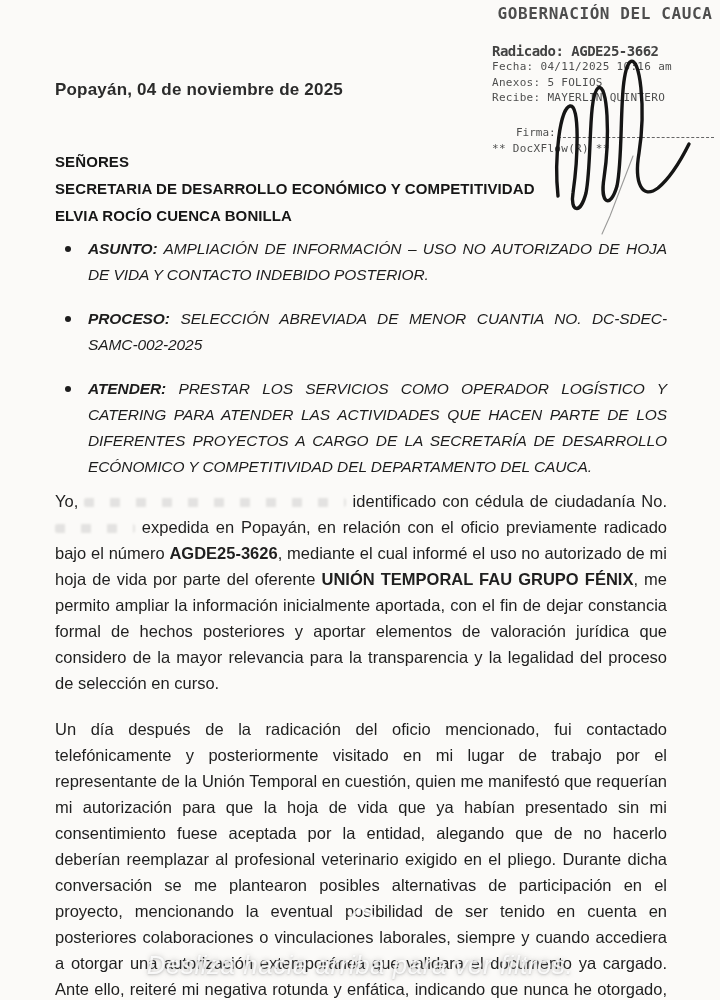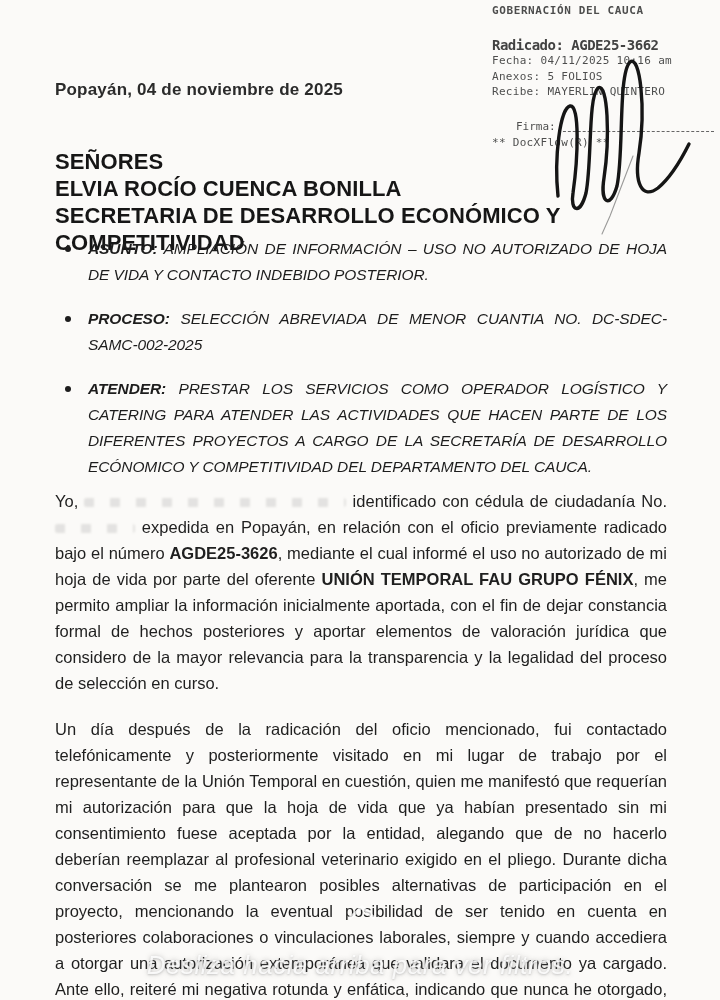"GOBERNACIÓN DEL CAUCA" .stamp .office { font-size: 11px -> 16px; text-align: none -> center }
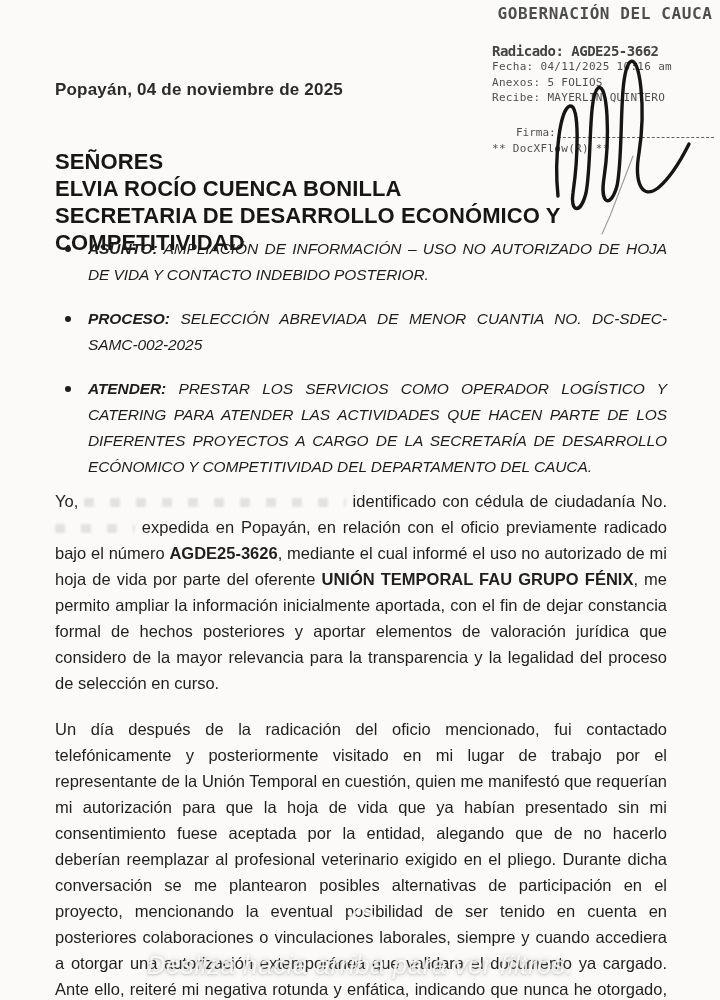"SEÑORES" .recipient { font-size: 22px -> 15px }
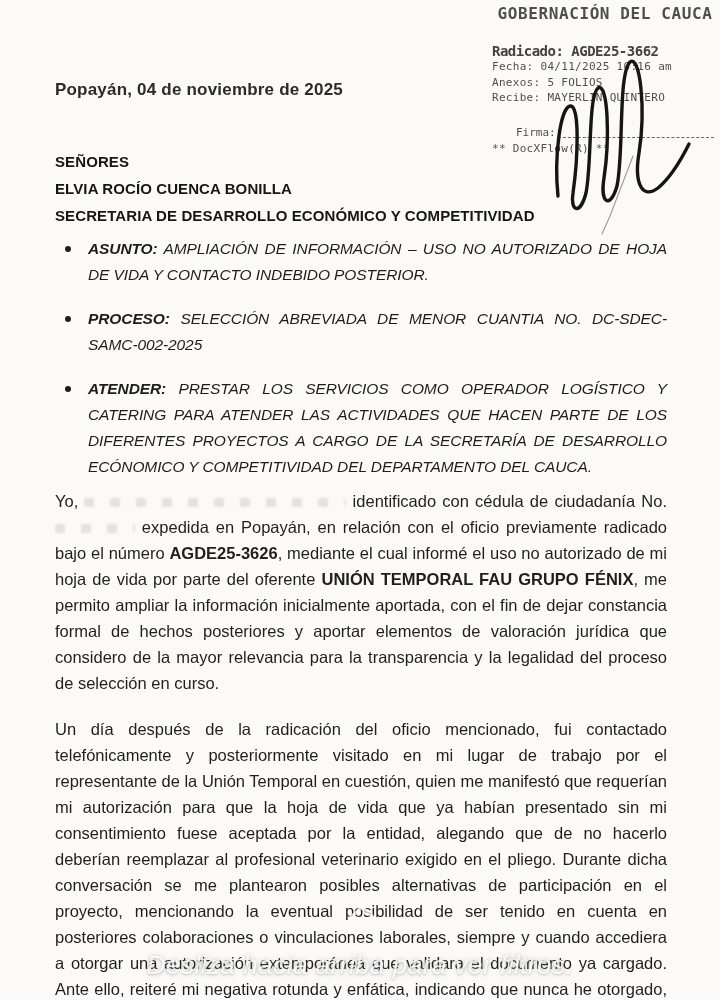"ELVIA ROCÍO CUENCA BONILLA" div { order: before "SECRETARIA DE DESARROLLO ECONÓMICO Y" -> after "SECRETARIA DE DESARROLLO ECONÓMICO Y" }
